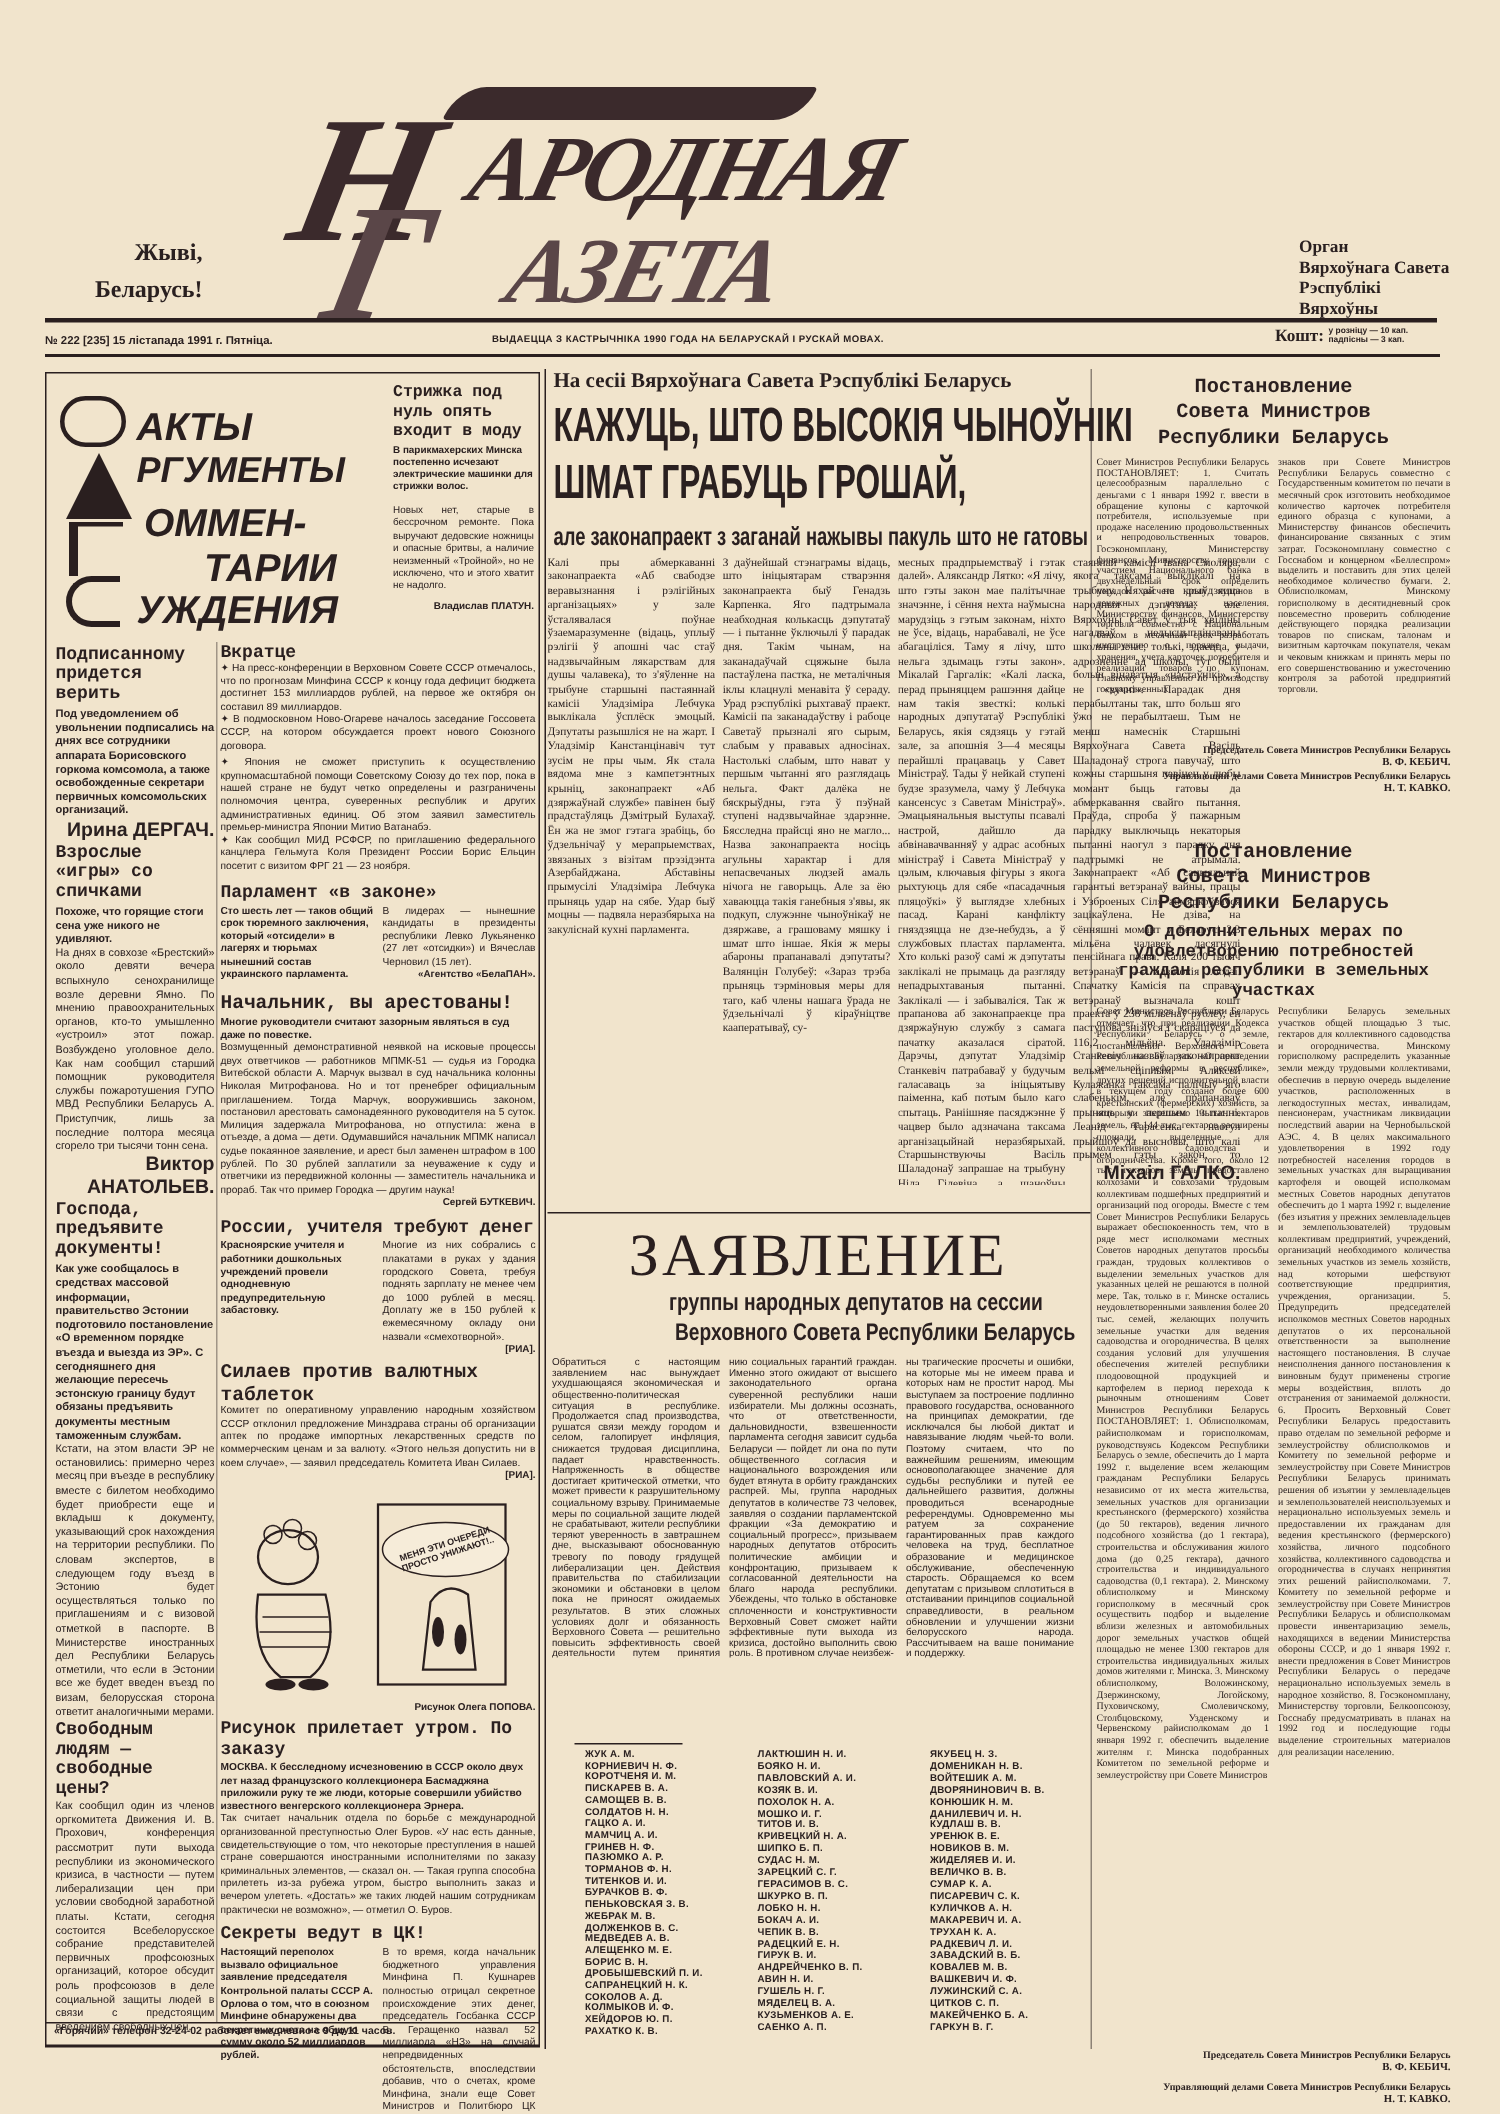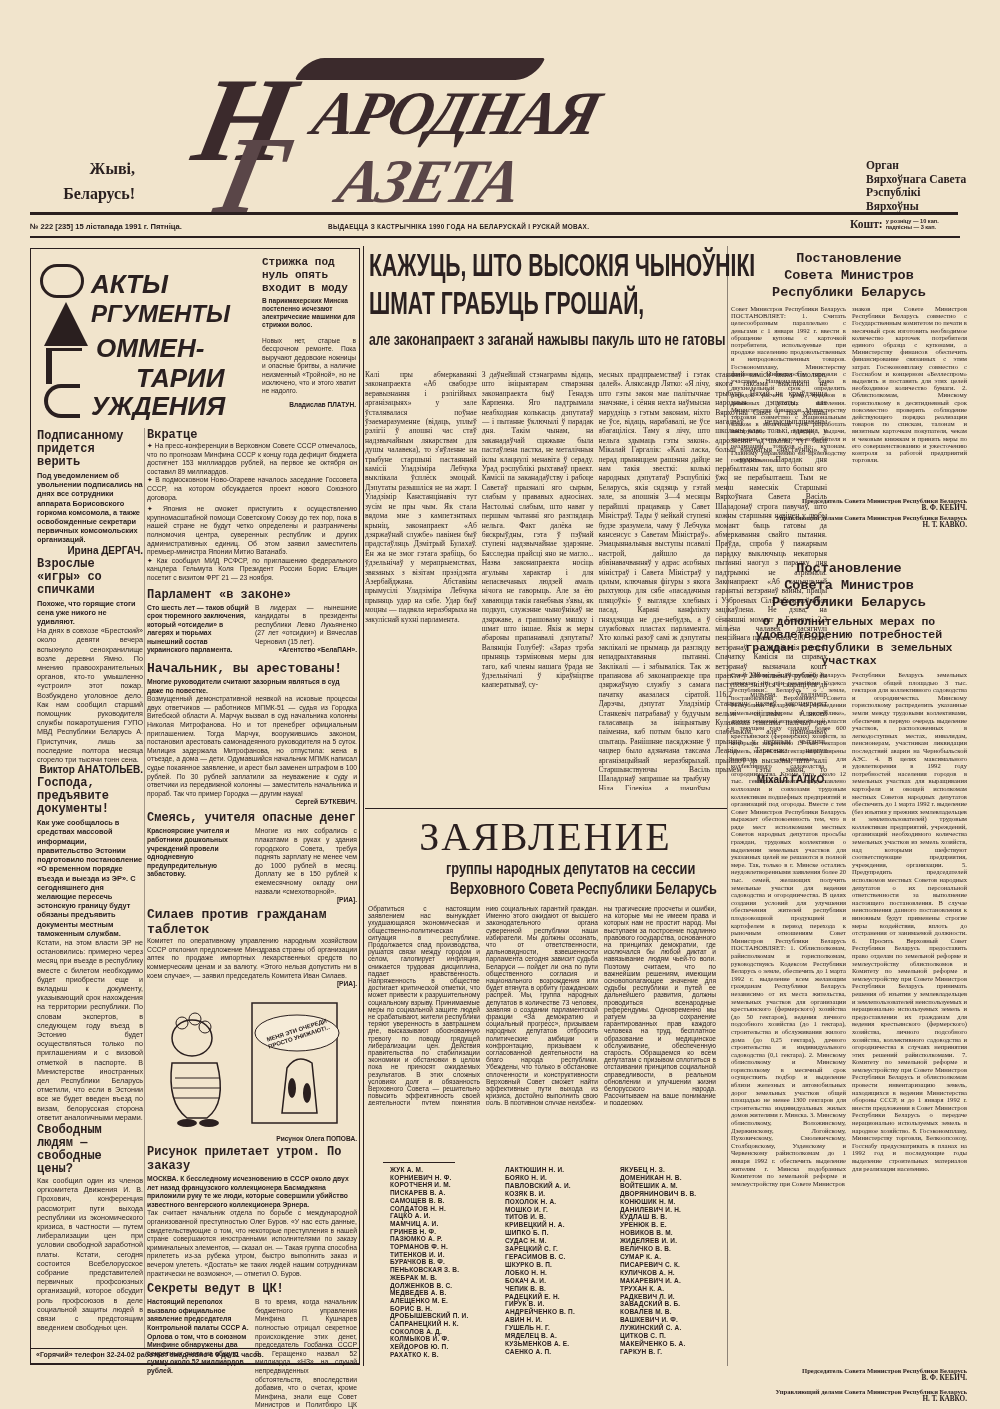"На сесіі Вярхоўнага Савета Рэспублікі" div.serif { html: none -> <div>На сесіі Вярхоўнага Савета Рэспублікі Беларусь</div> }
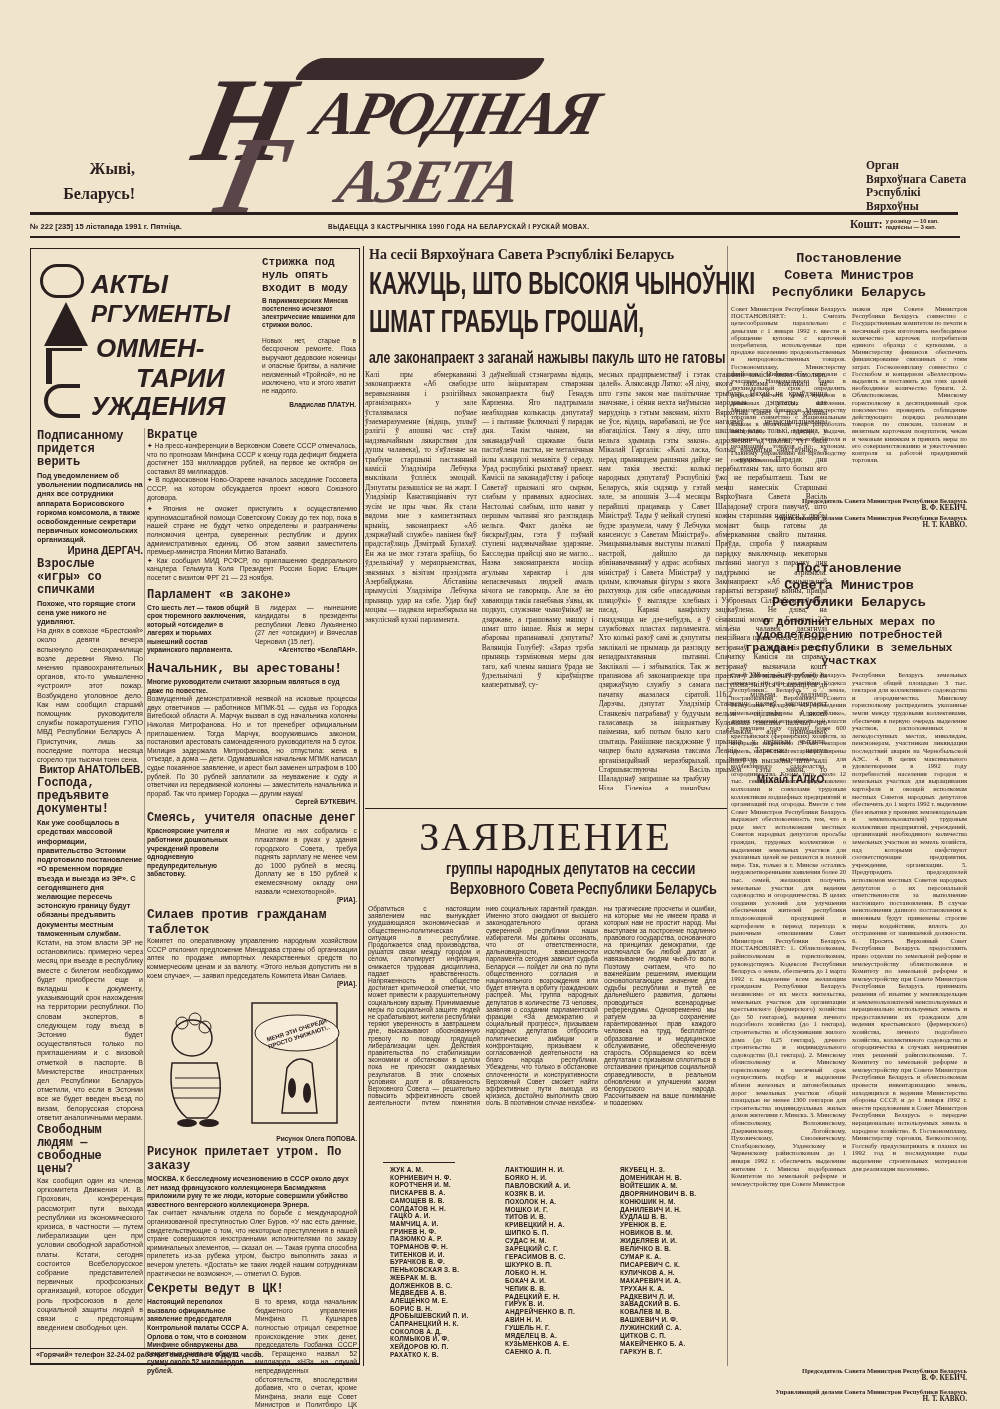"Ирина ДЕРГАЧ." .sig { font-size: 10px -> 13px }
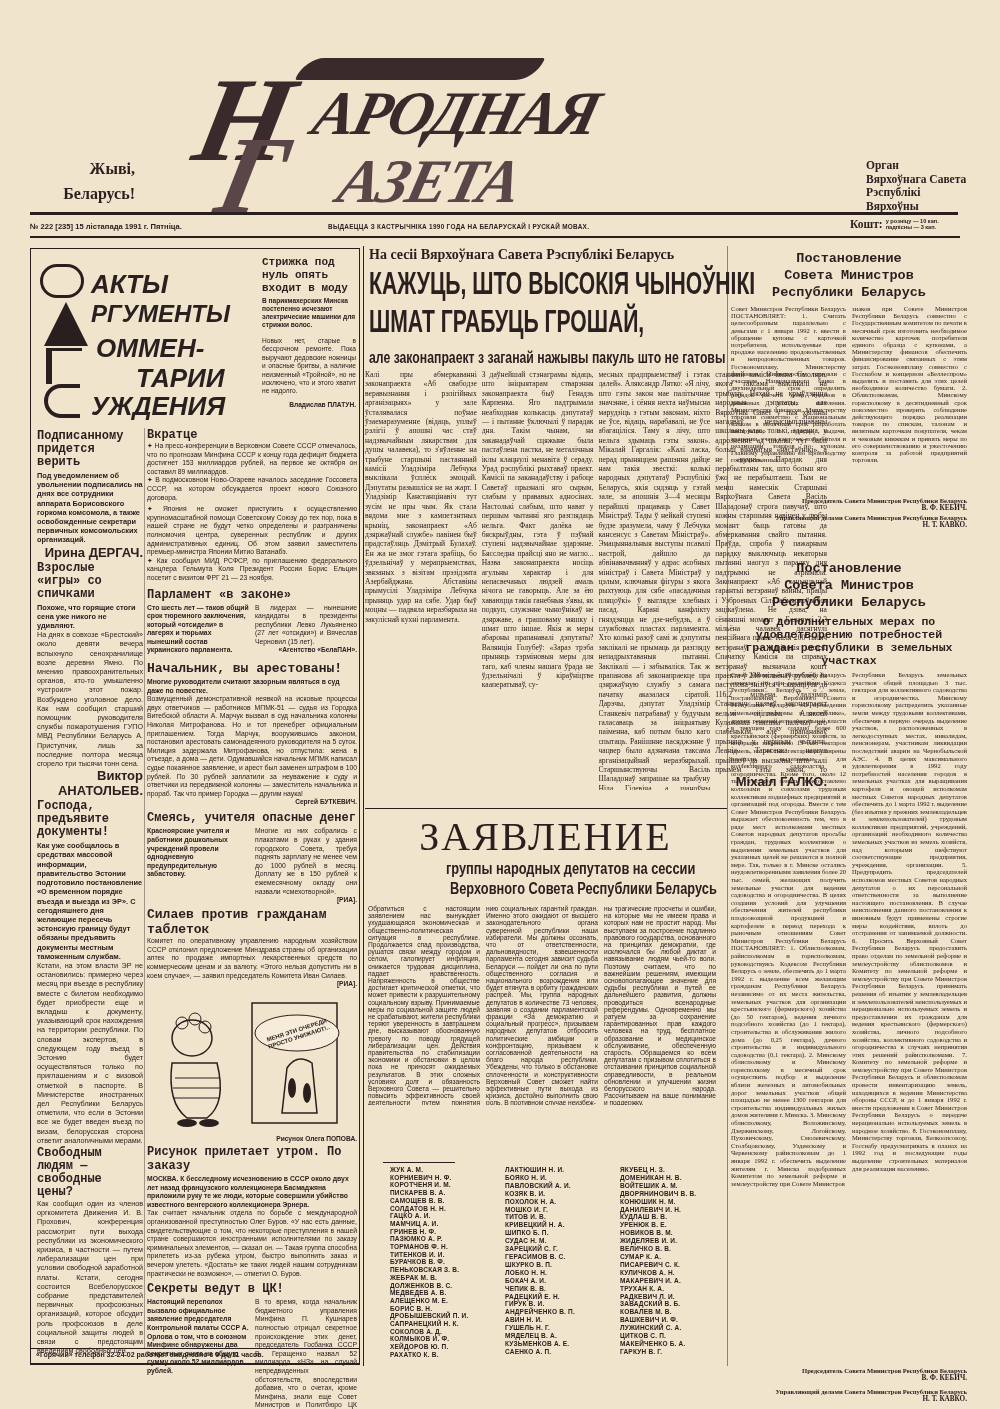"Смеясь, учителя опасные денег" div.h-ser { text: Смеясь, учителя опасные -> России, учителя требуют }
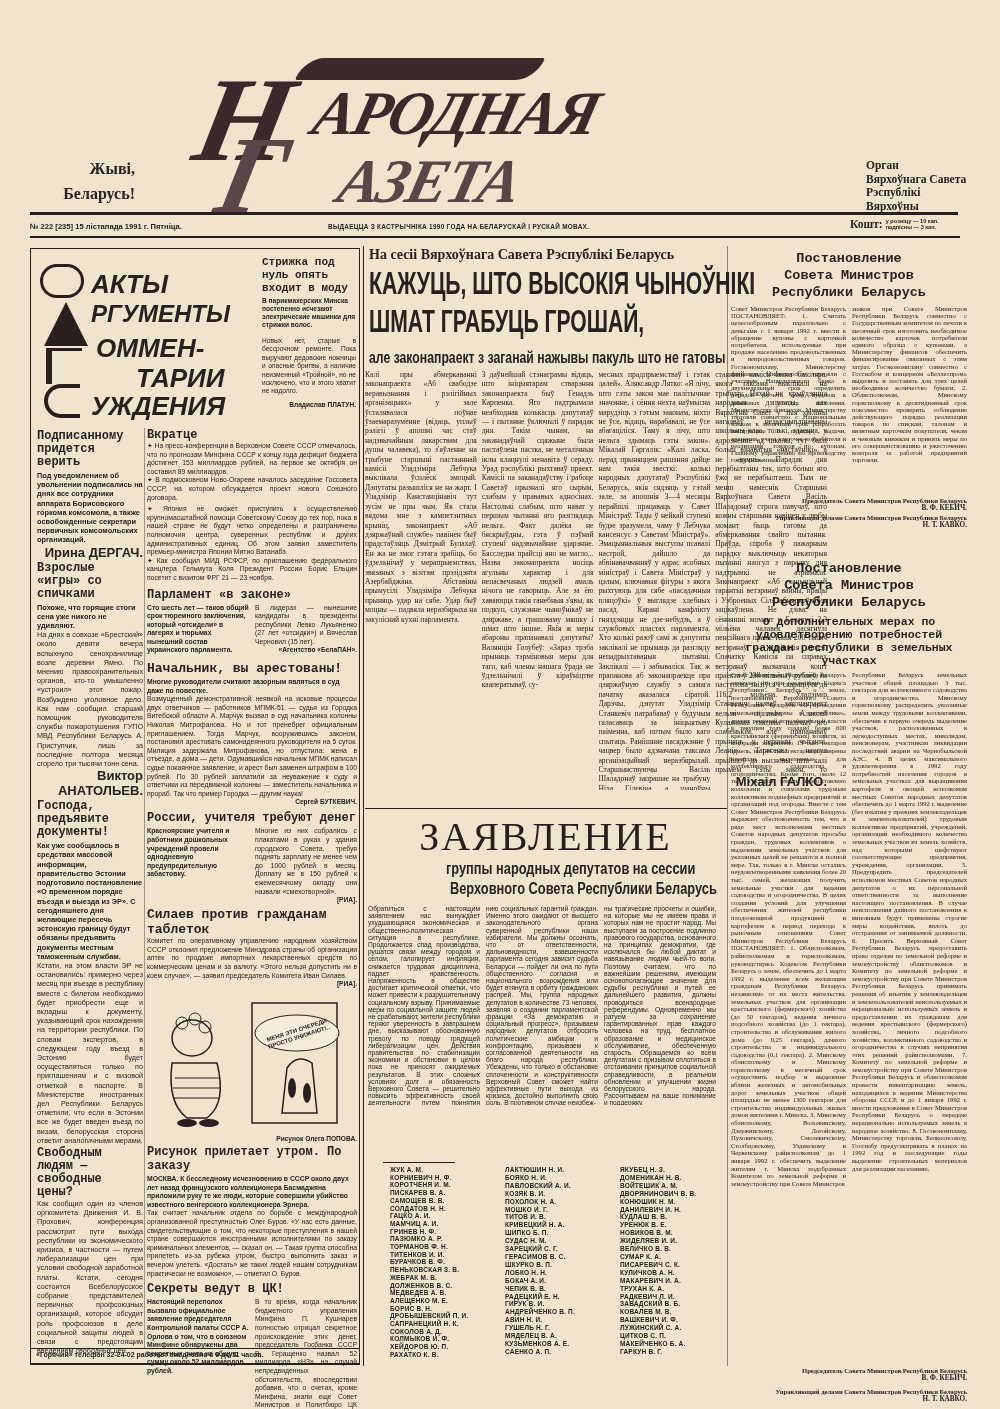"Силаев против гражданам таблеток" div.h-ser { text: гражданам -> валютных }
